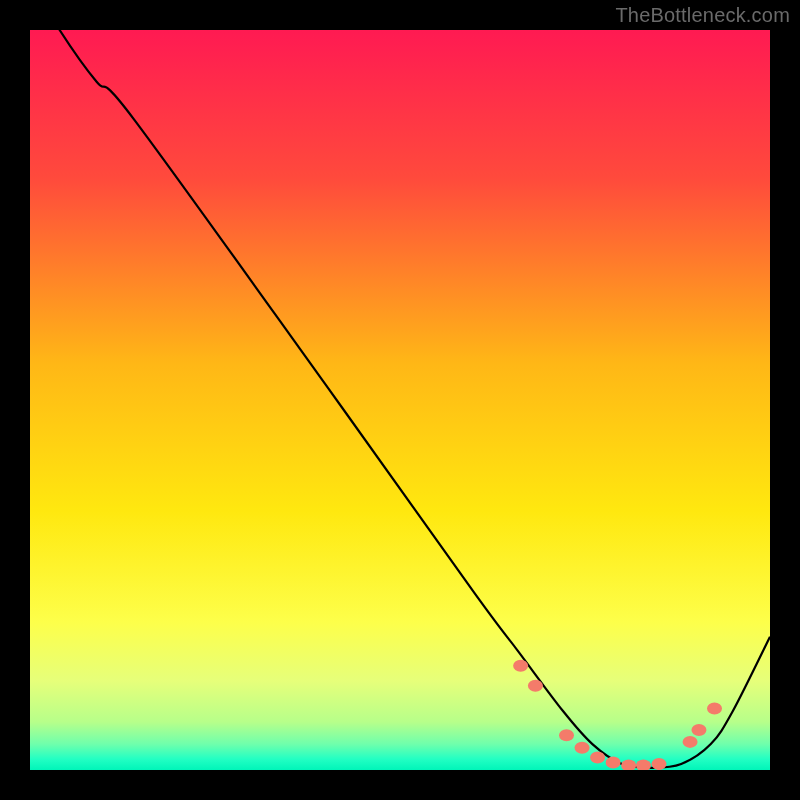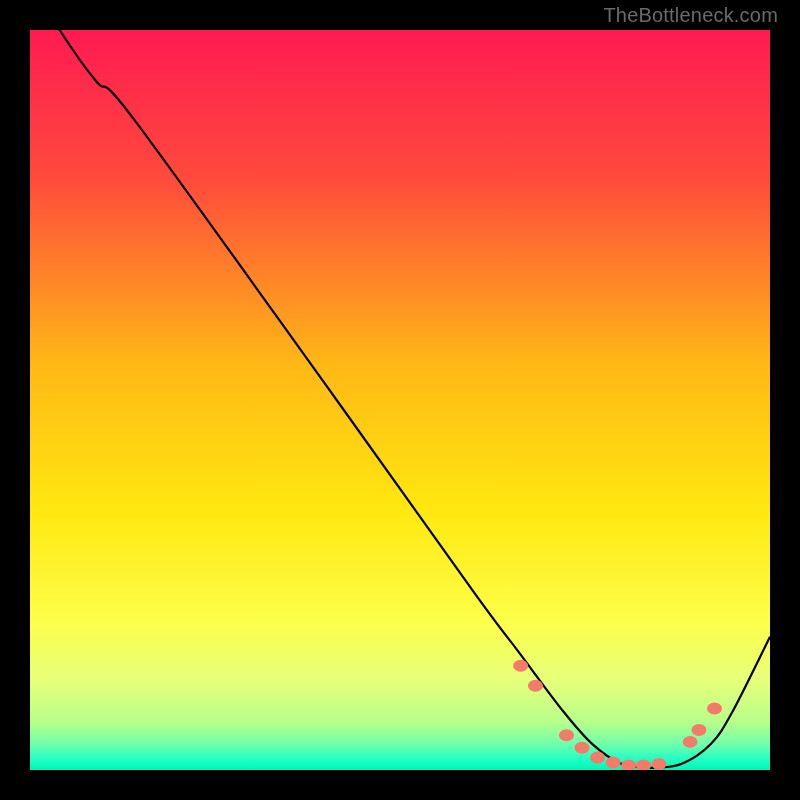"TheBottleneck.com" .attribution { right: 22px -> 10px }
